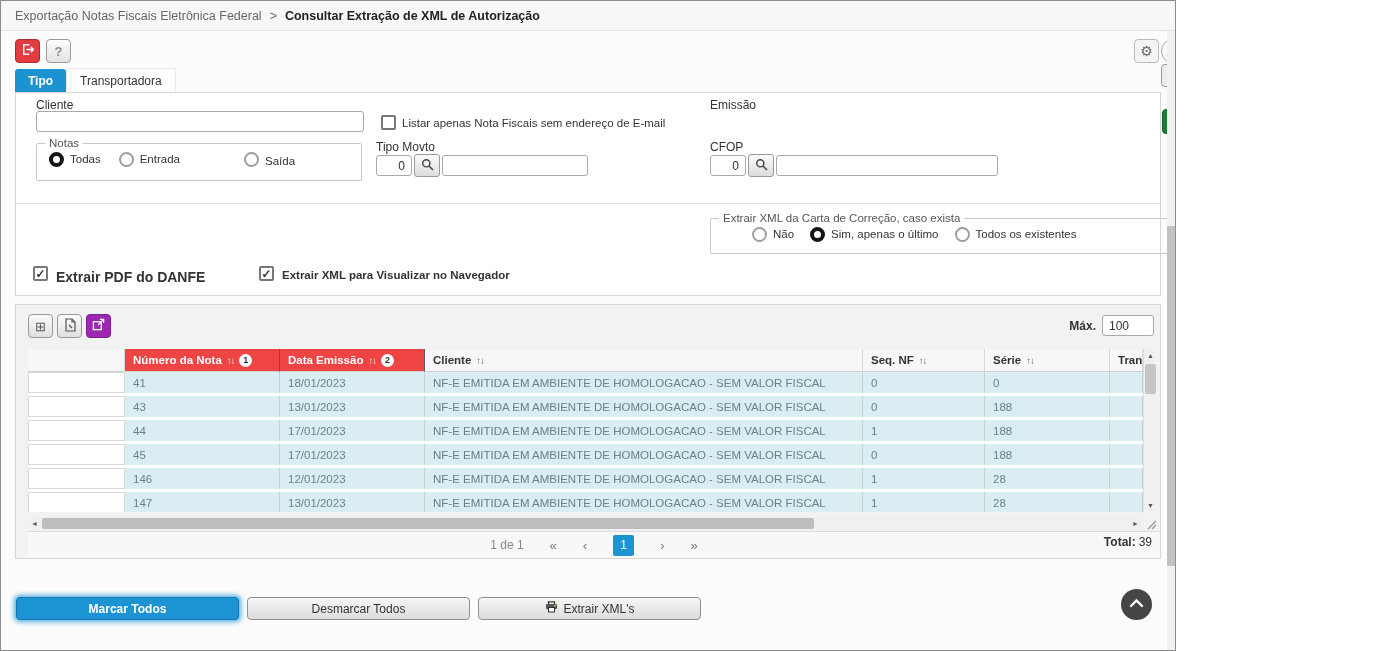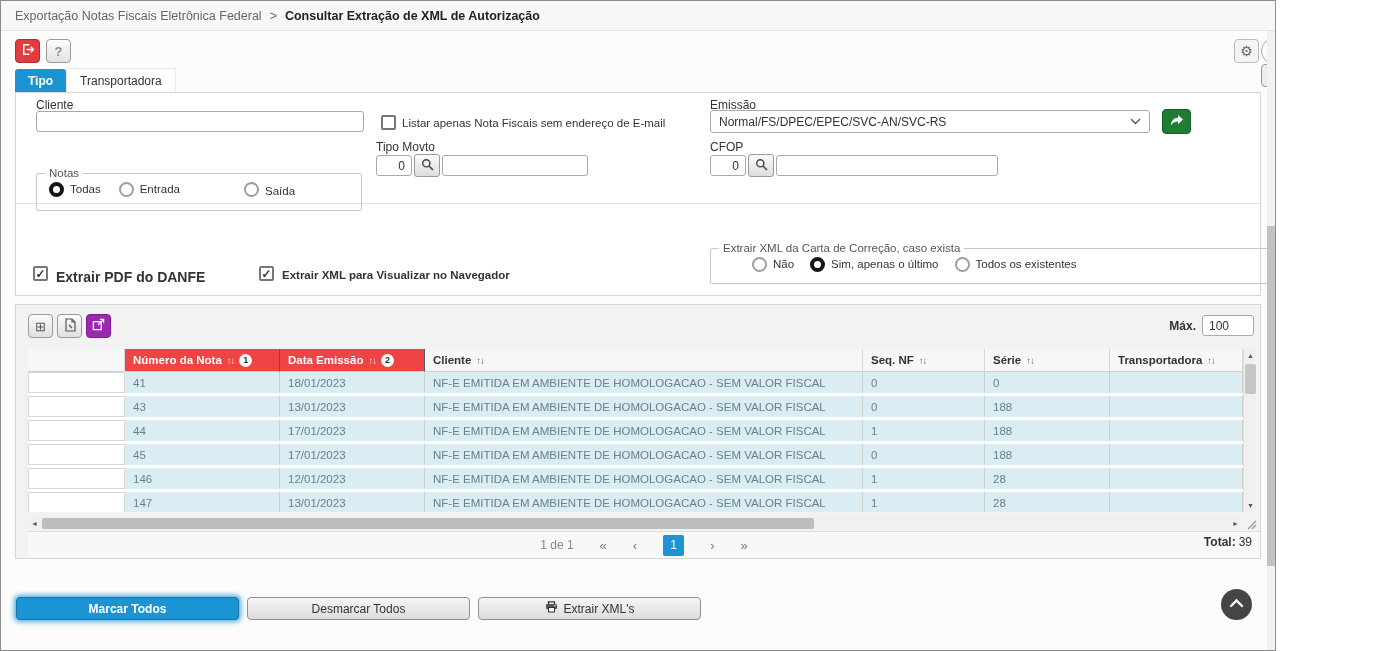"Exportação Notas Fiscais Eletrônica" .page { width: 1276px -> 1176px }
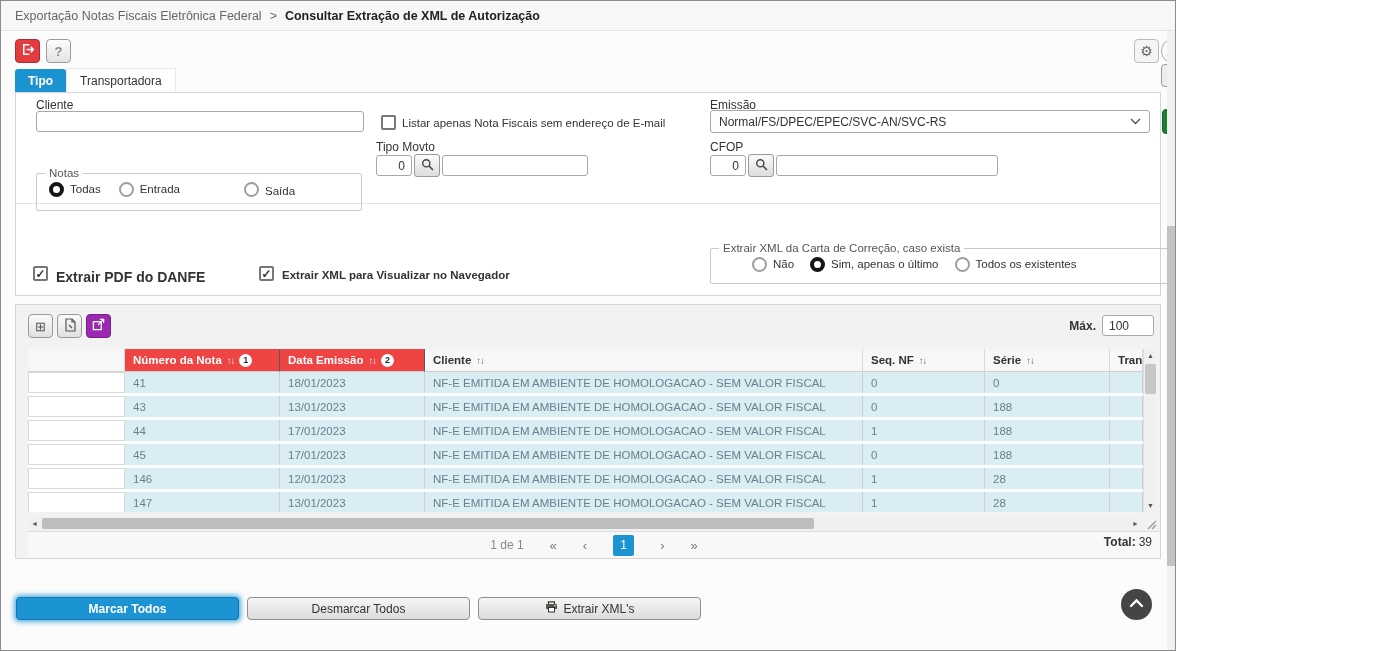"Normal/FS/DPEC/EPEC/SVC-AN/SVC-RS" div.select { html: <div> <span>Normal/FS/DPEC/EPEC/SVC-AN/SVC-RS</span> <span> <svg> <path></path> </svg> </span> </div> -> none }
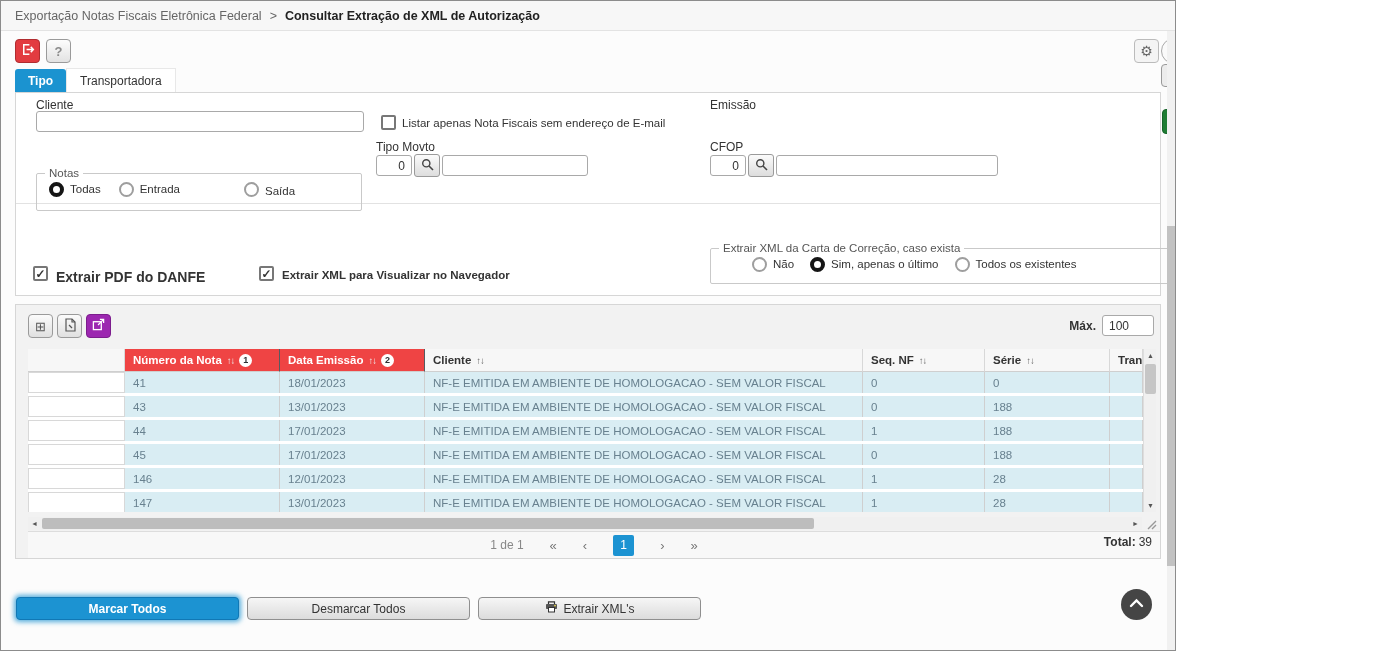"Notas" fieldset { margin-top: 30px -> none }
